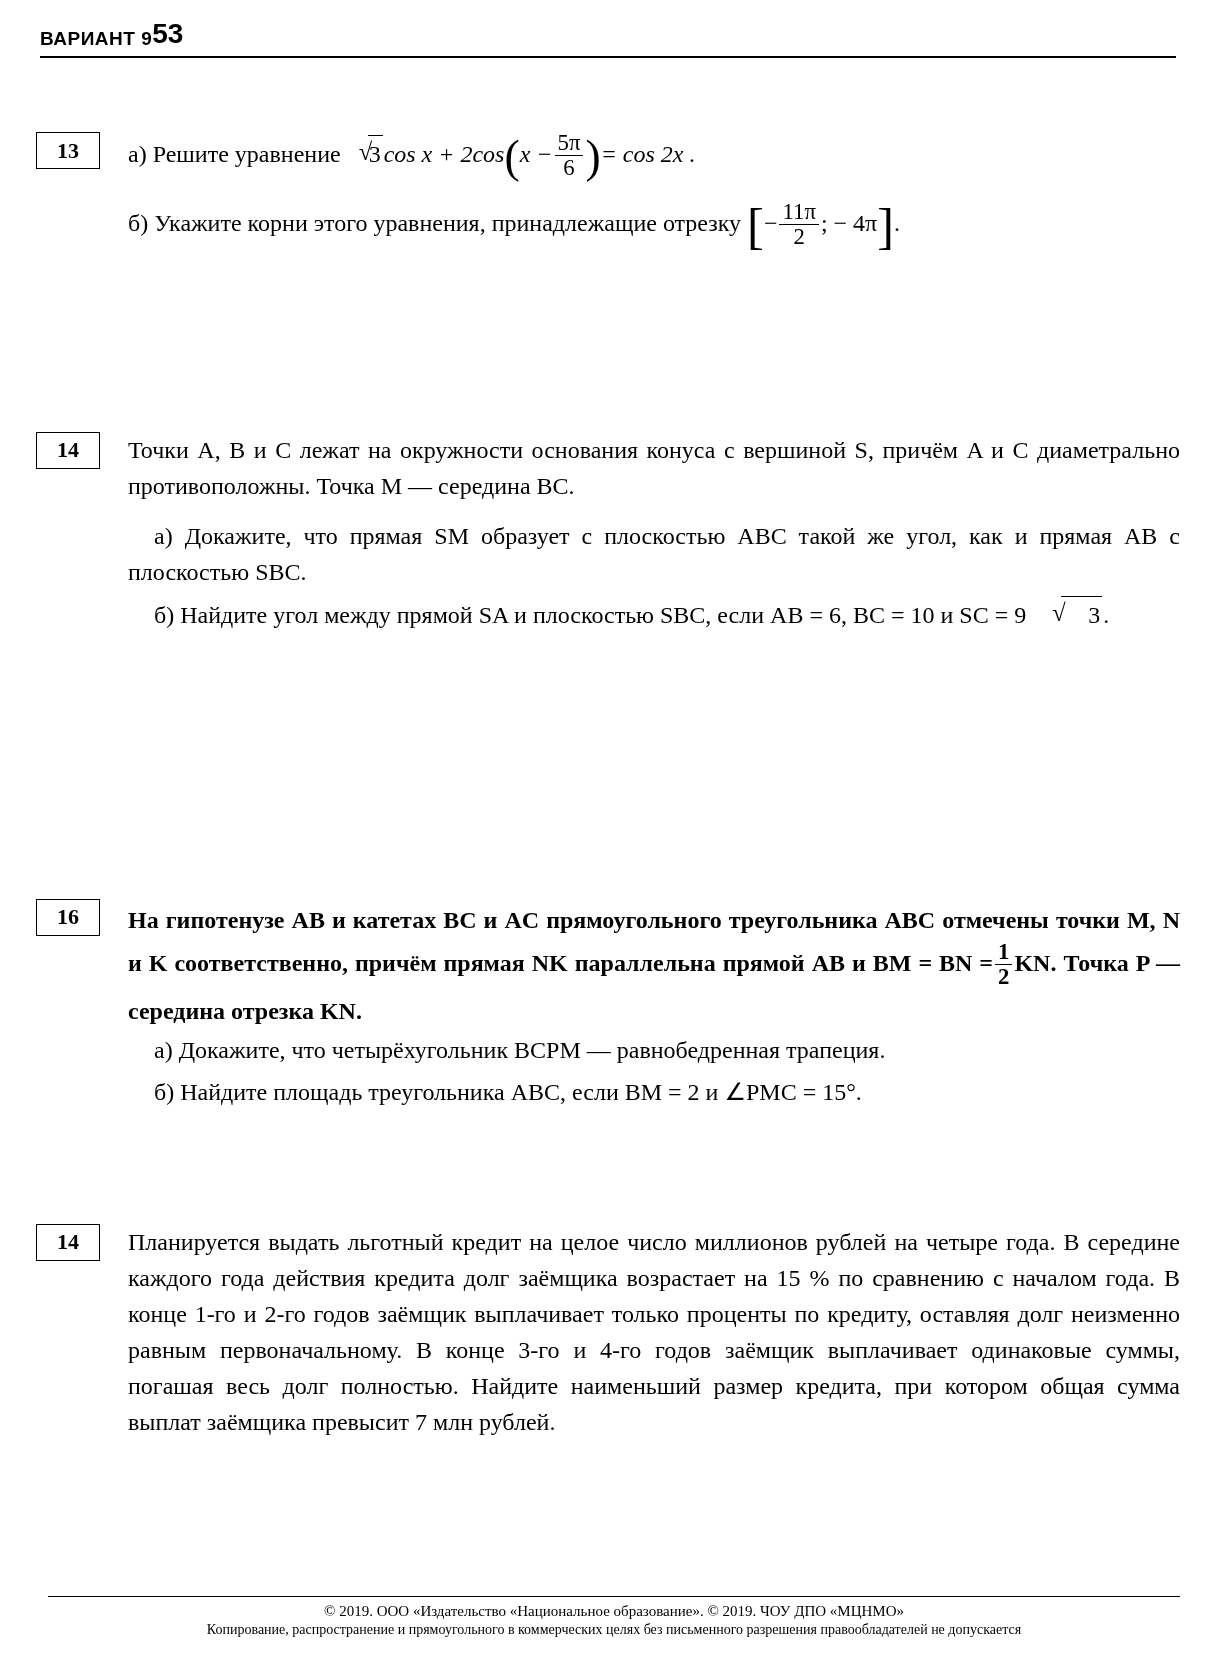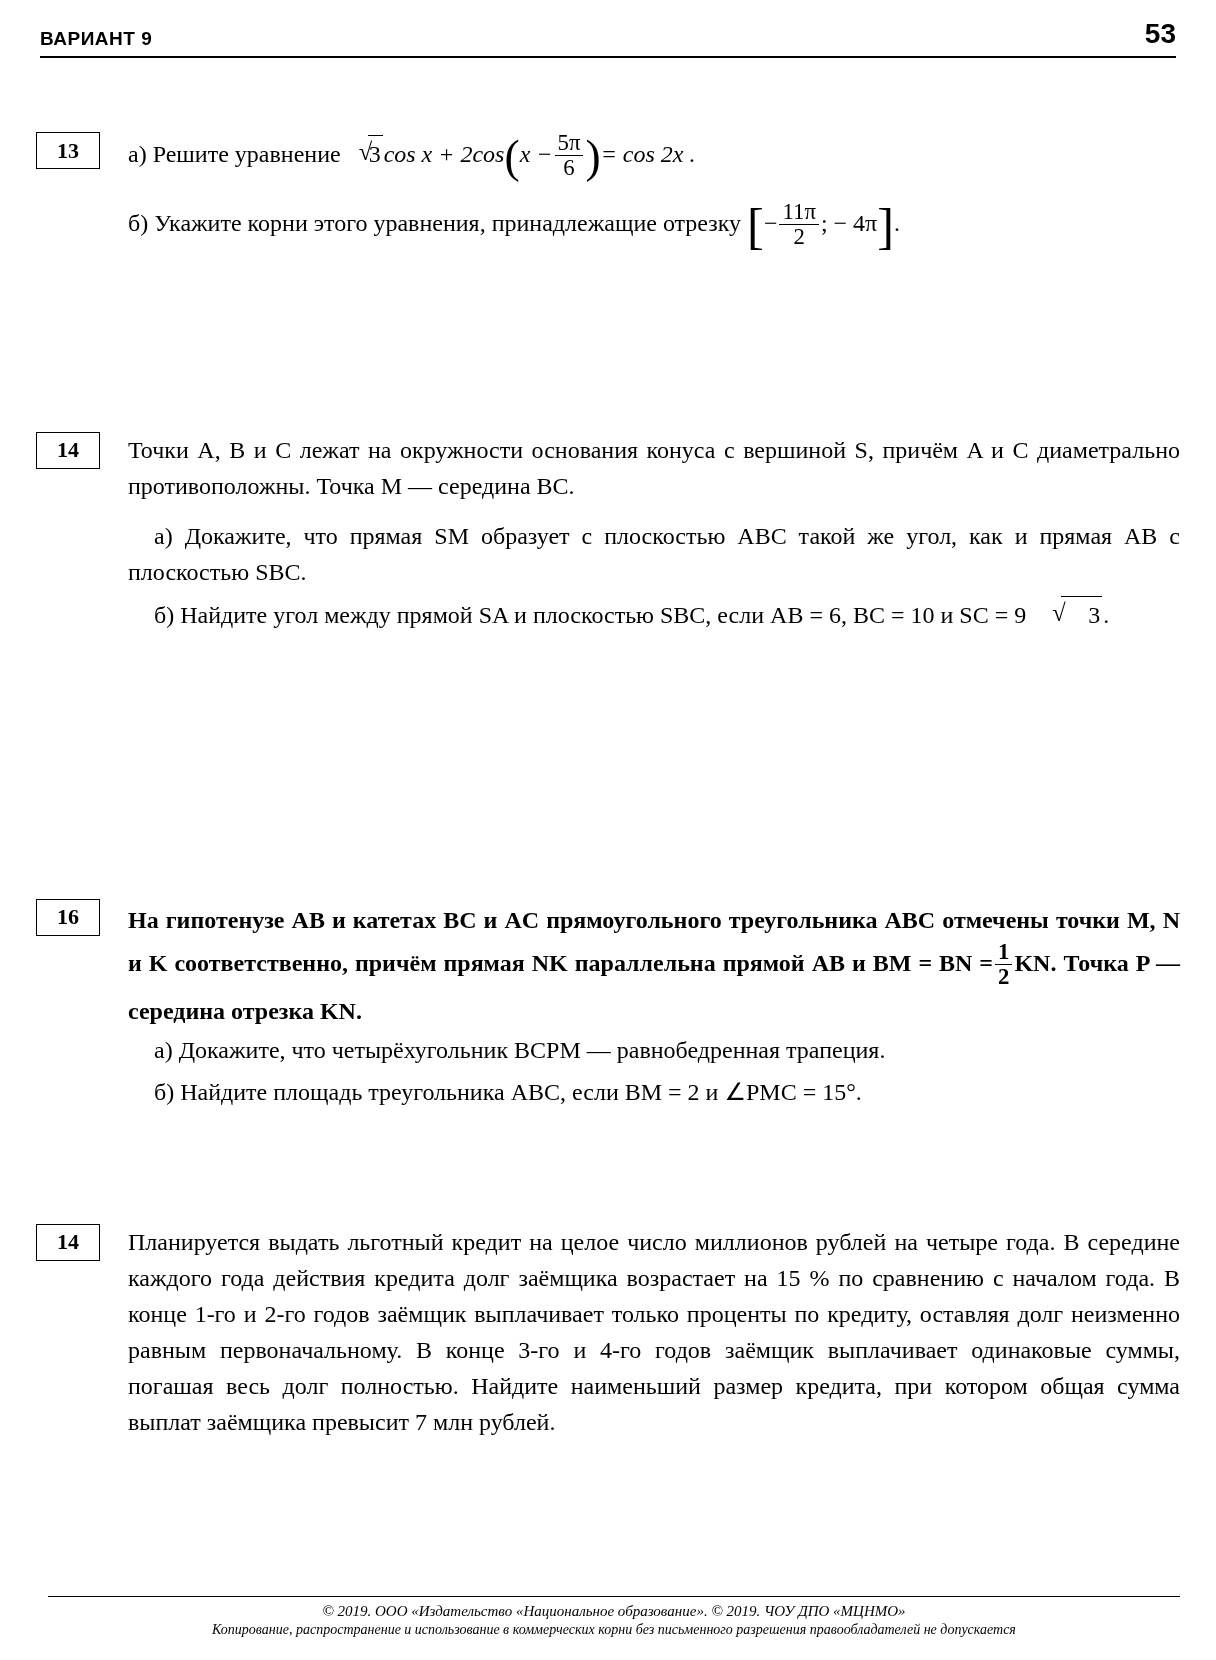"ВАРИАНТ 9" .header { justify-content: space-between -> none }
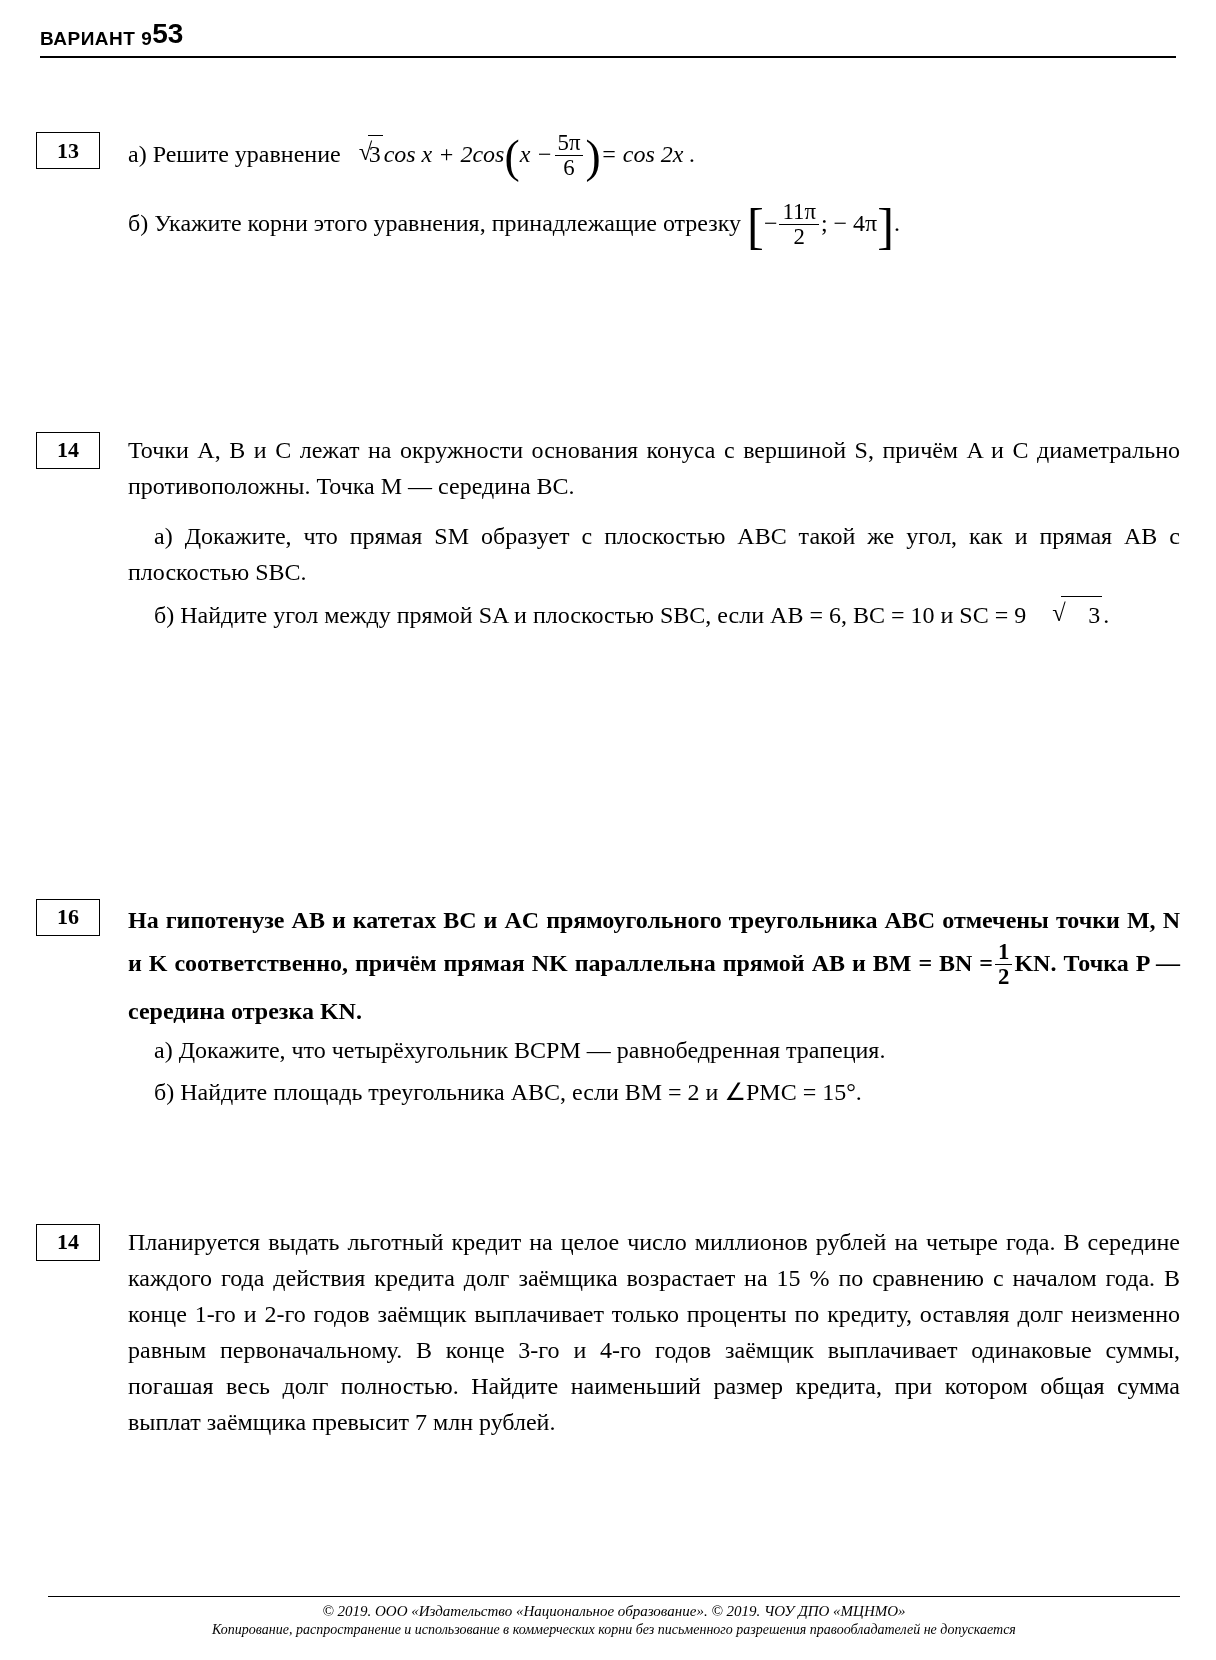"© 2019. ООО «Издательство «Национальное" .footer { font-style: italic -> none }
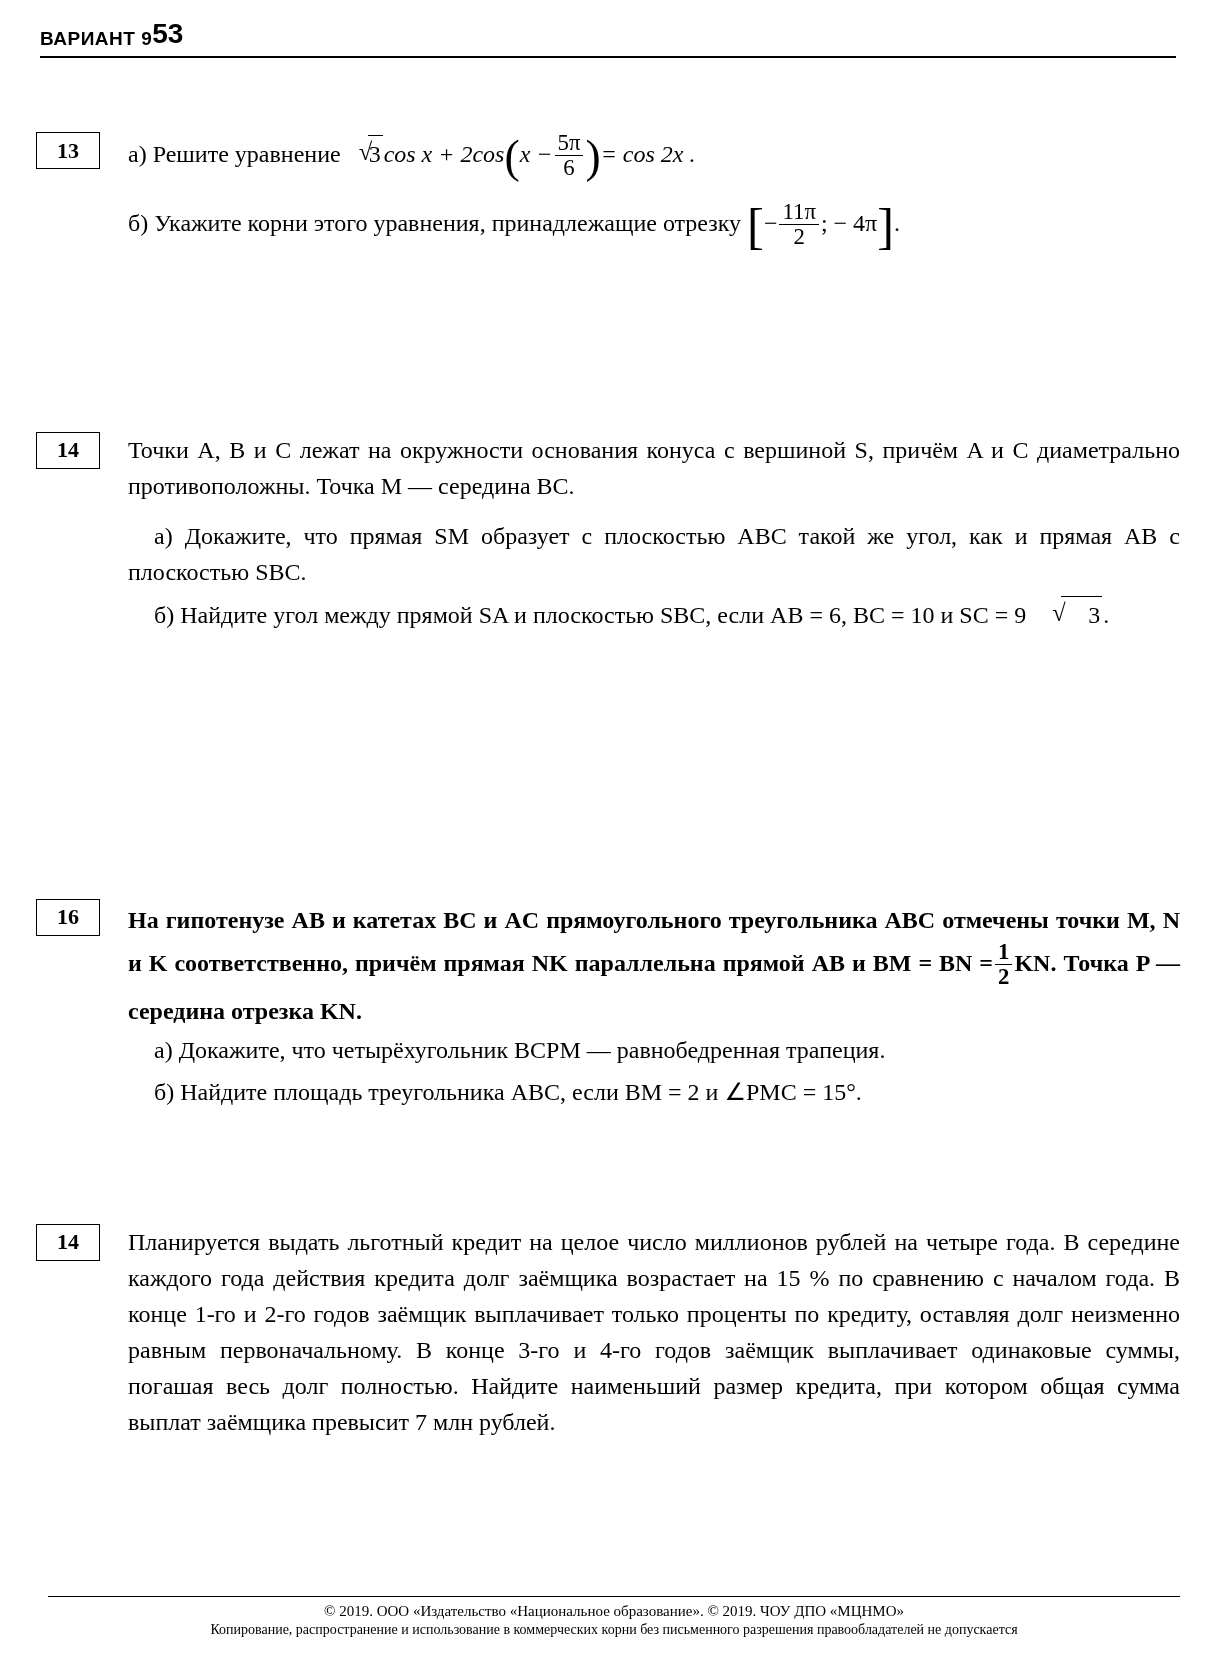"Копирование, распространение и" div.footer-line2 { text: использование в коммерческих корни -> прямоугольного в коммерческих целях }
